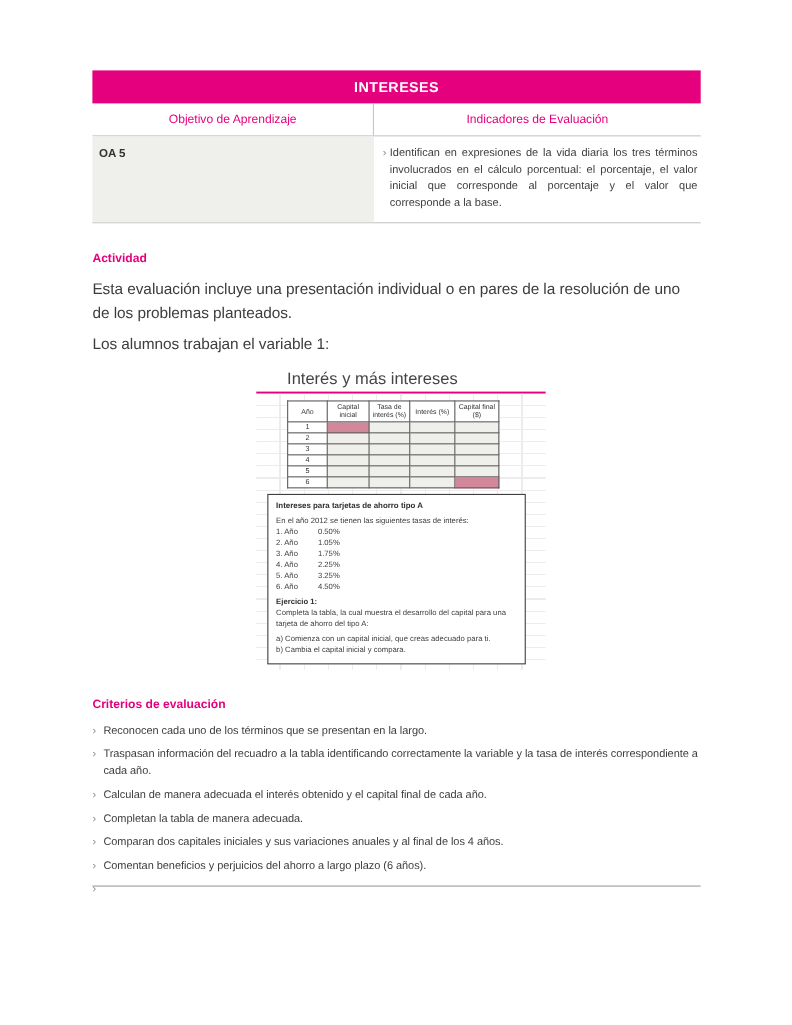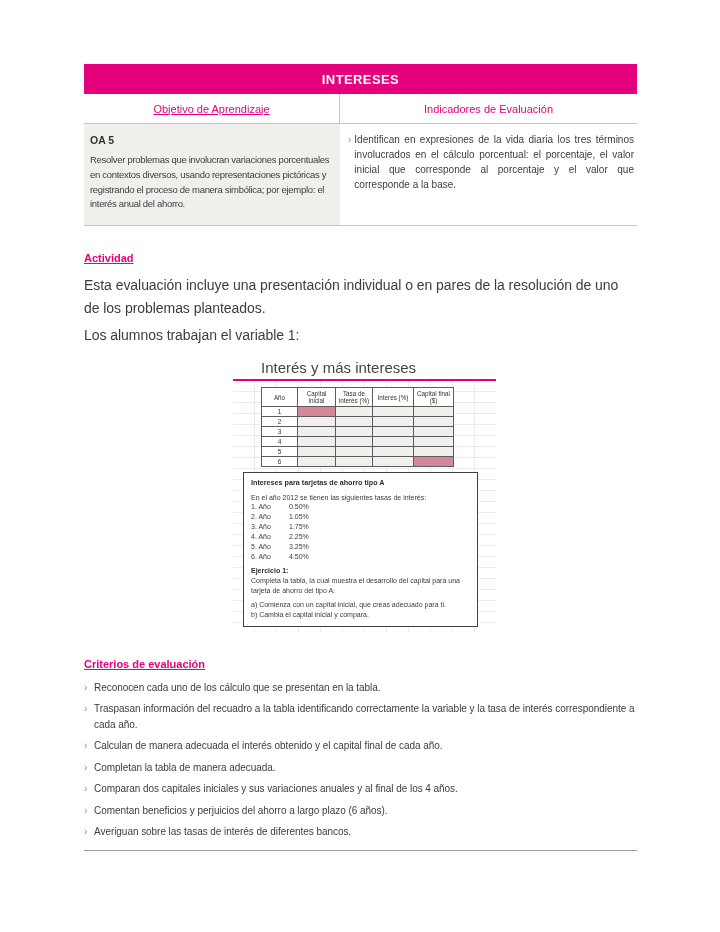"Objetivo de Aprendizaje" .oa-head .l { text-decoration: underline -> none }
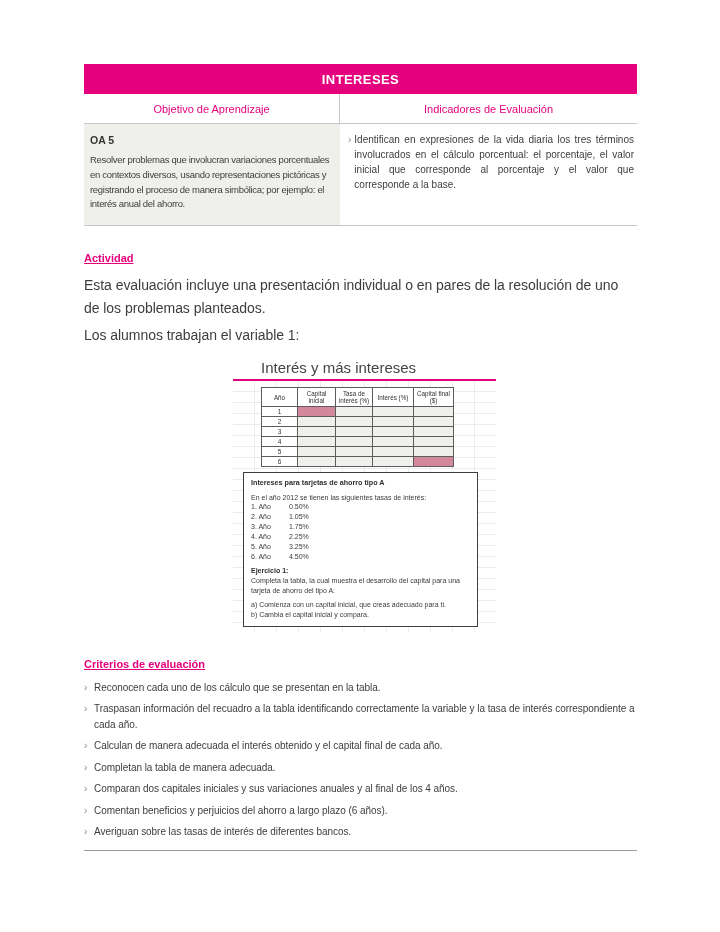"Resolver problemas que involucran" div.oa-text { html: <div>Resolver problemas que involucran variaciones porcentuales en contextos diversos, usando representaciones pictóricas y registrando el proceso de manera simbólica; por ejemplo: el interés anual del ahorro.</div> -> none }
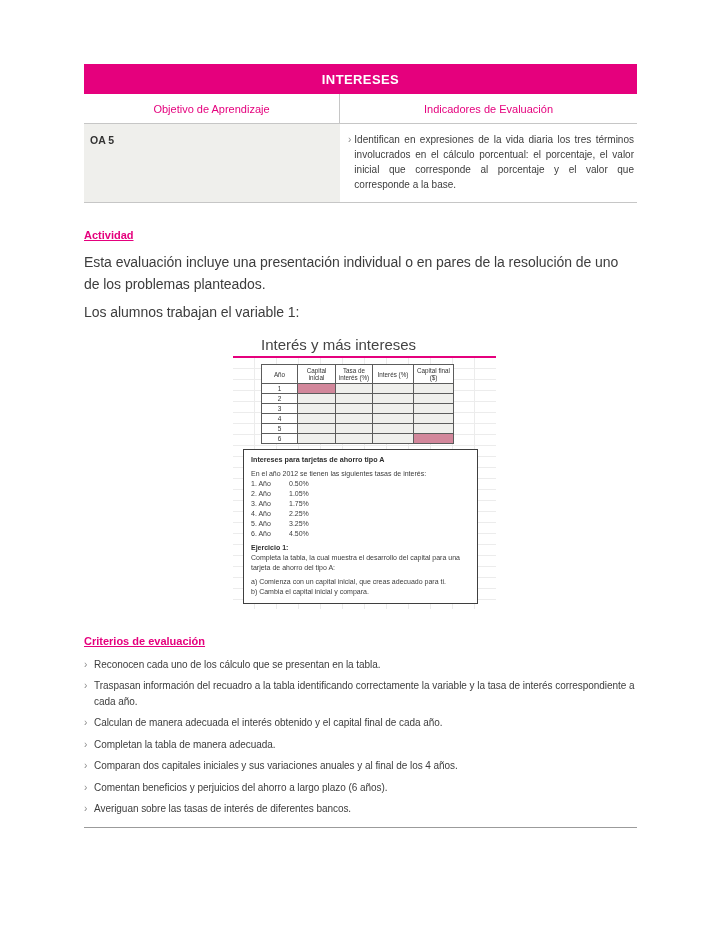"Actividad" .sec { text-decoration: underline -> none }
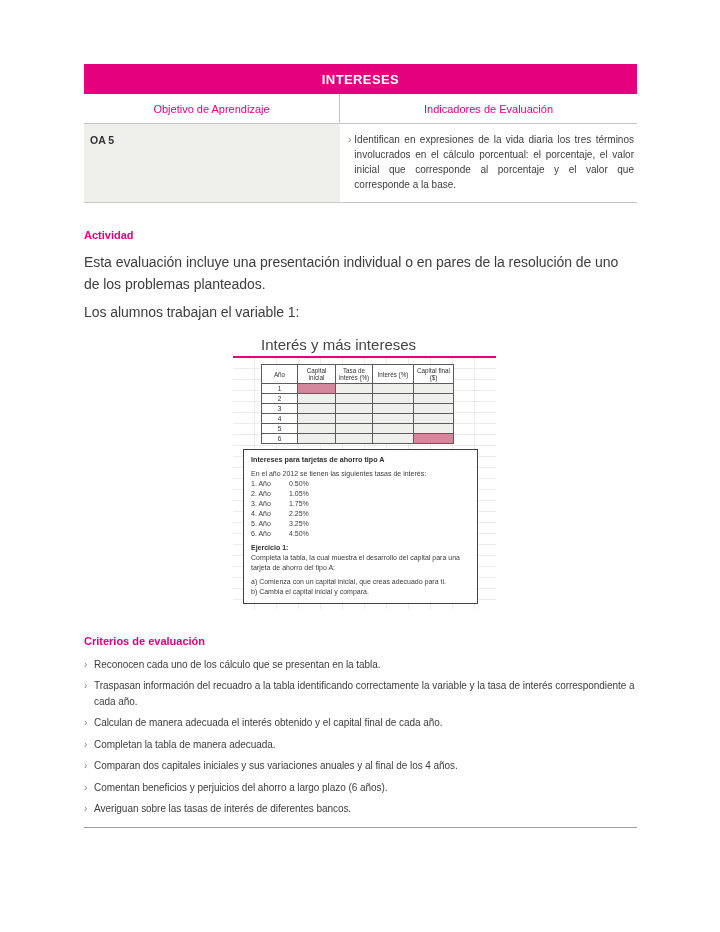"Reconocen cada uno de los" span { text: cálculo que se presentan en la tabla -> términos que se presentan en la largo }
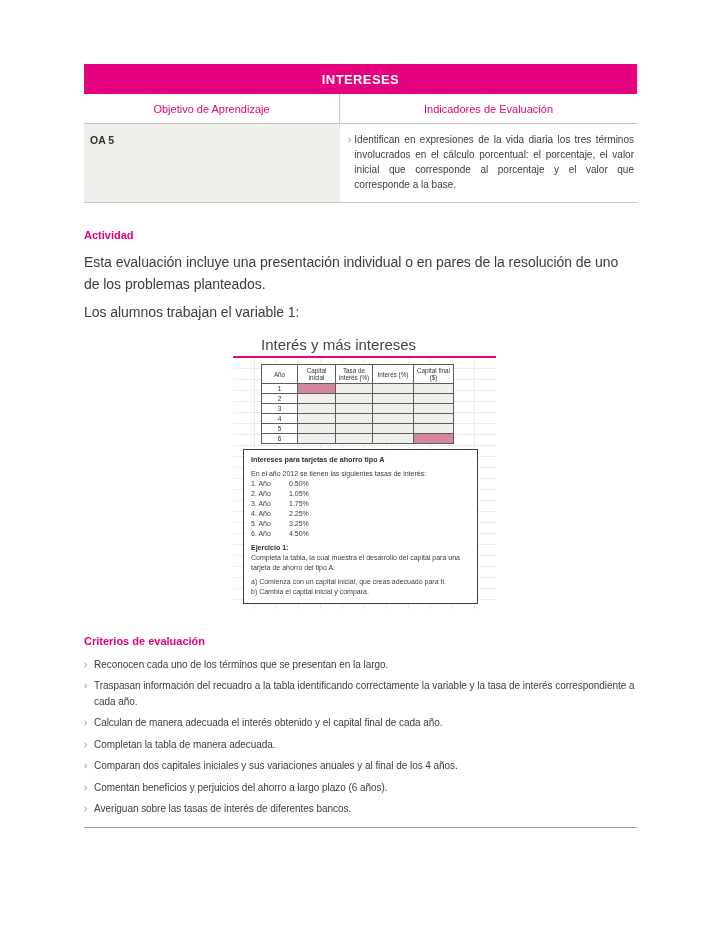"Averiguan sobre las tasas de" span { html: <span>Averiguan sobre las tasas de interés de diferentes bancos.</span> -> none }
